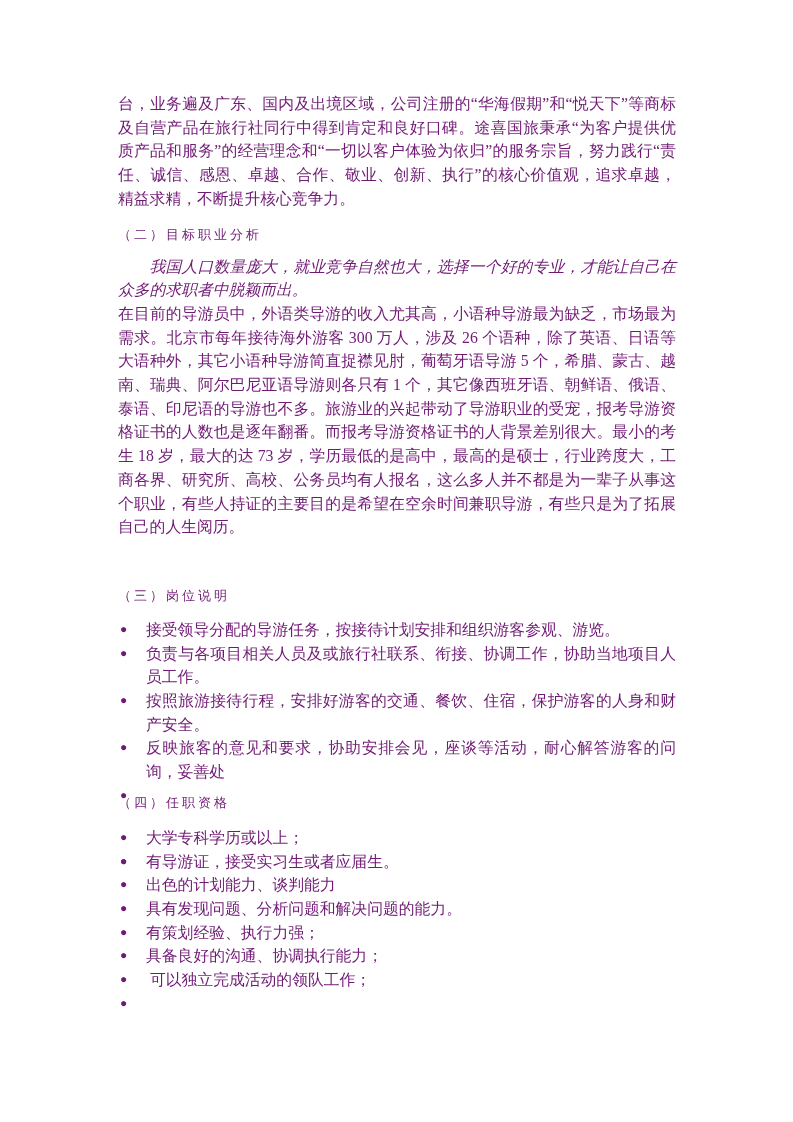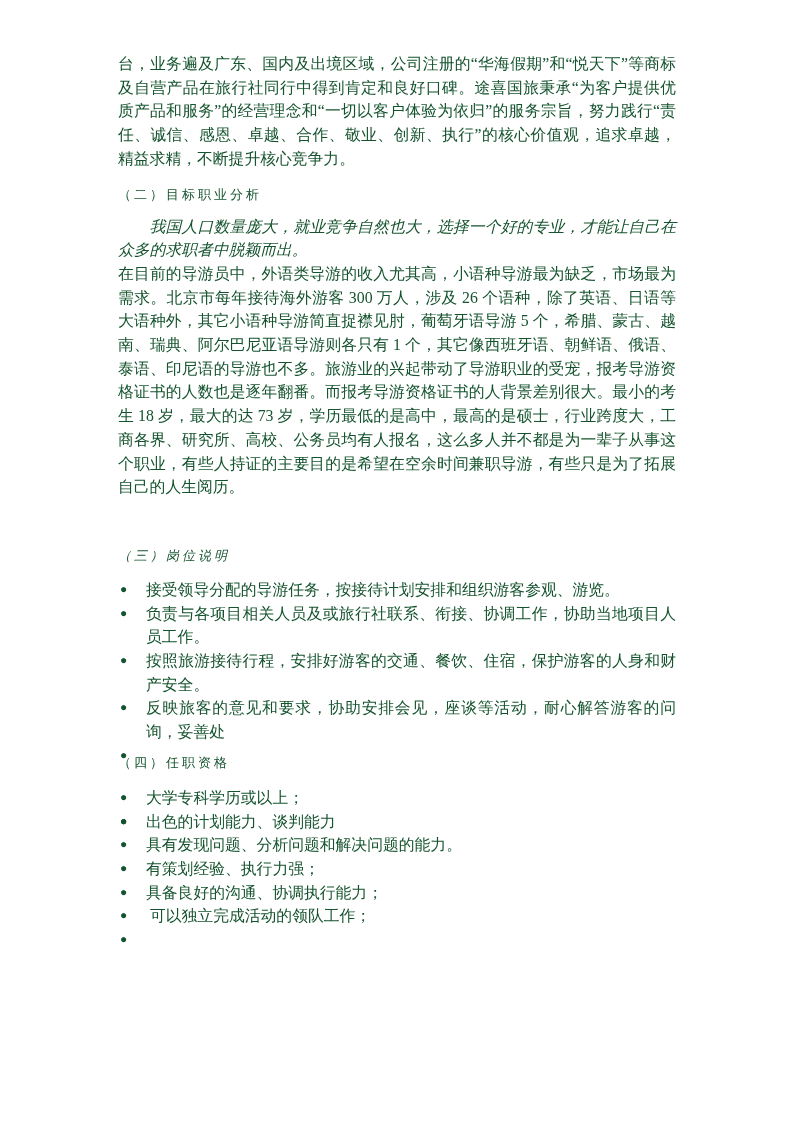"台，业务遍及广东、国内及出境区域，公司注册的“华海假期”和“悦天下”等商标及自营" .page { color: #14532d -> #701a75; padding: 52px 117px 0 118px -> 92px 117px 0 118px }
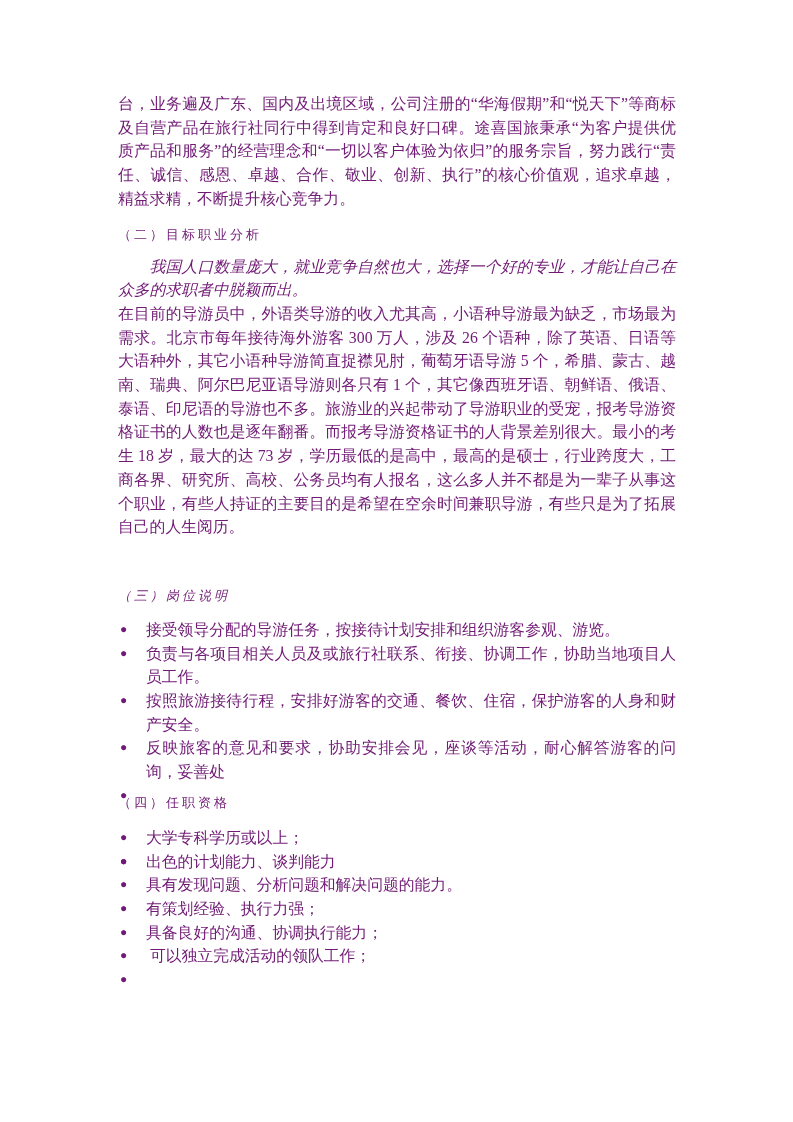"（三）岗位说明" .sections > .section:nth-child(2) > .heading { font-style: italic -> none }
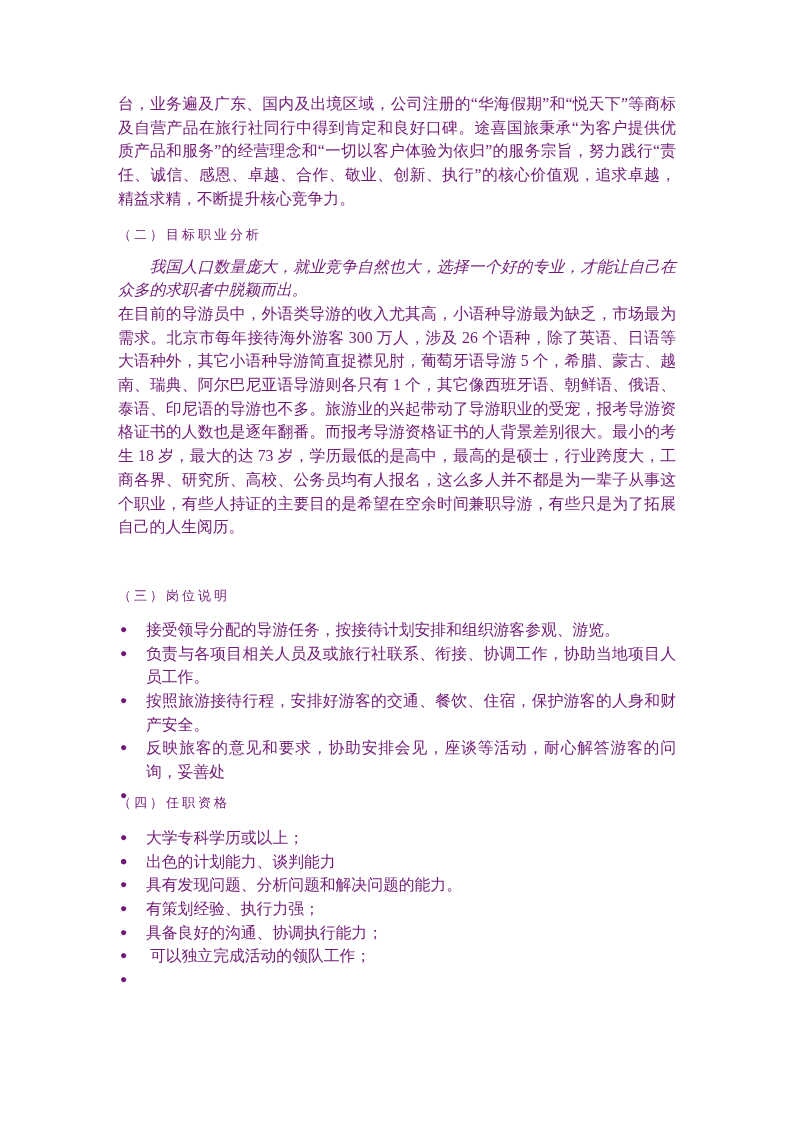"有导游证，接受实习生或者应届生。" span.bullet-text { html: none -> <span>有导游证，接受实习生或者应届生。</span> }
